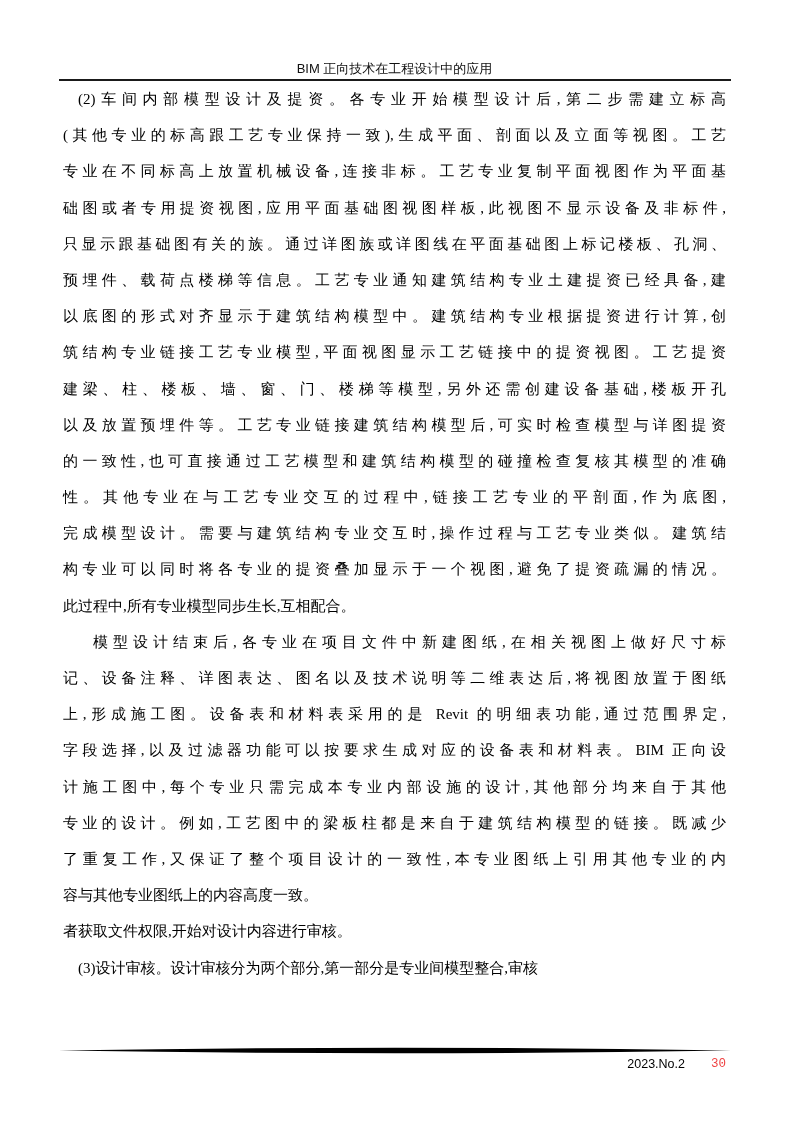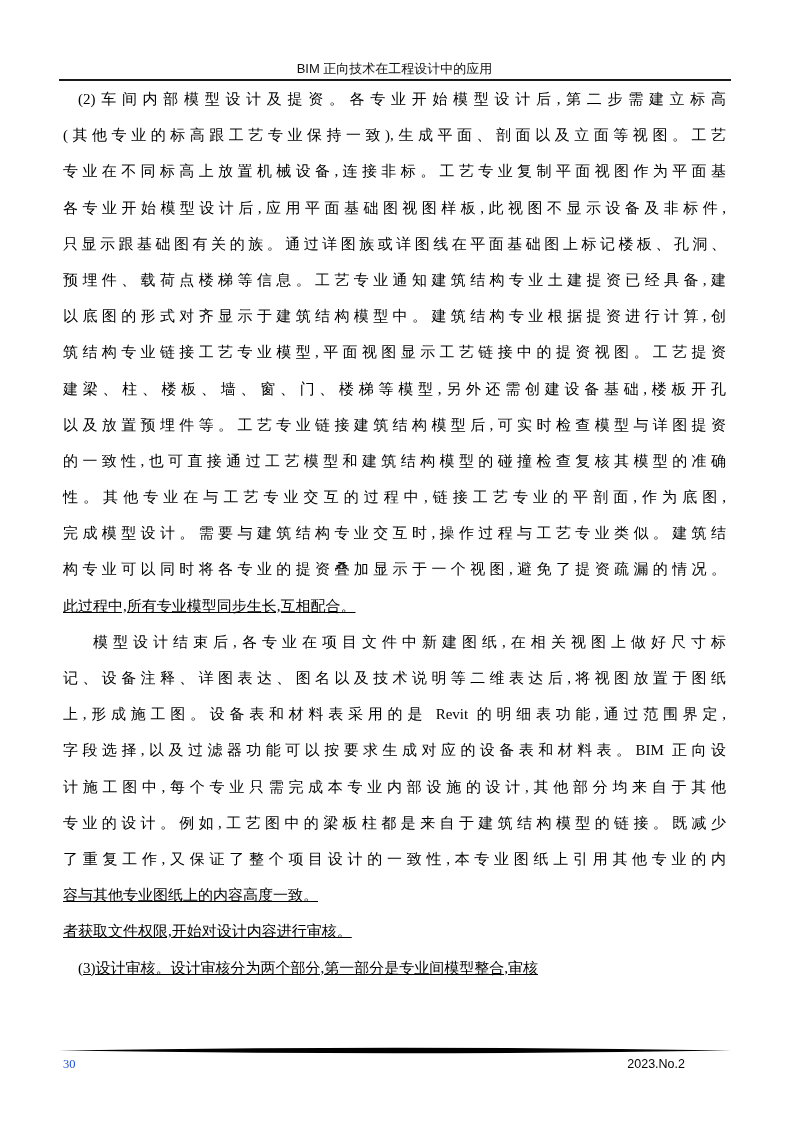"各专业开始模型设计后,应用平面基础图视图样板,此视图不显示设备及非标件," div.line { text: 各专业开始模型设计后 -> 础图或者专用提资视图 }
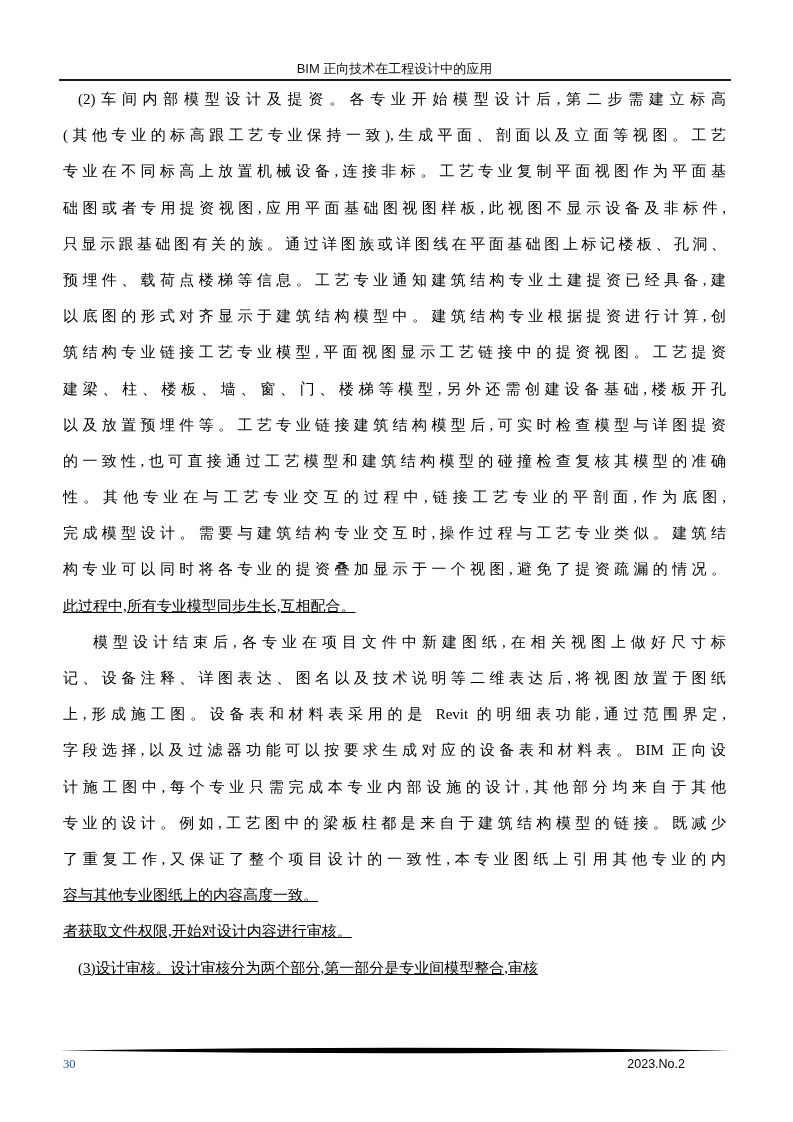"此过程中,所有专业模型同步生长,互相配合。" .line.end { text-decoration: underline -> none }
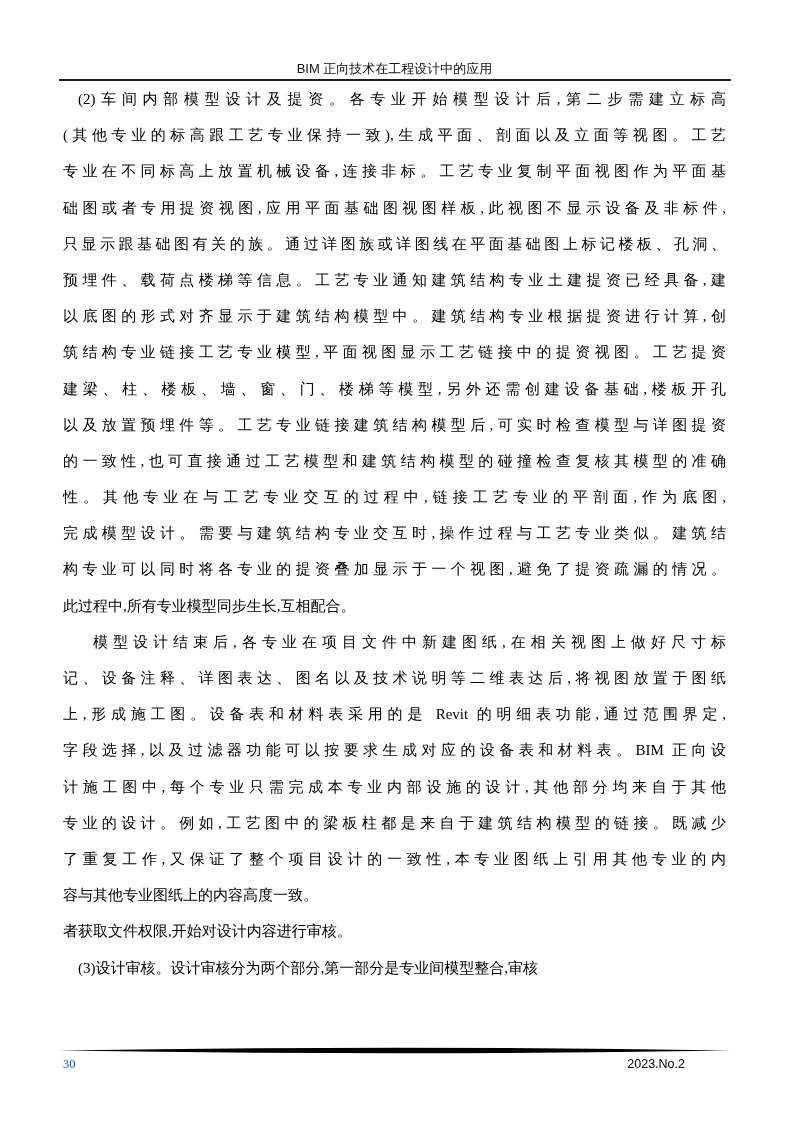"30" .page-number { color: #1d4ed8 -> #ef4444; font-family: Liberation Serif, serif -> Liberation Mono, monospace; text-align: left -> right }
